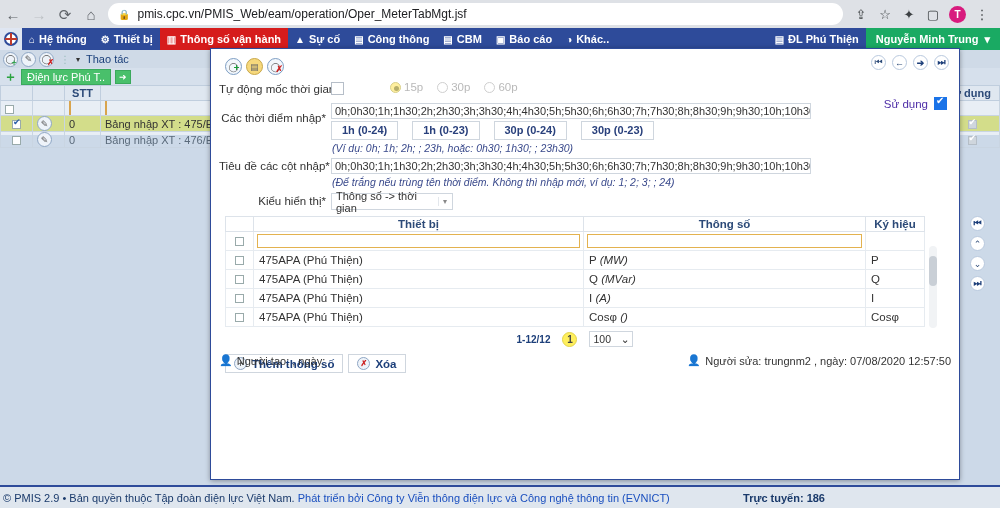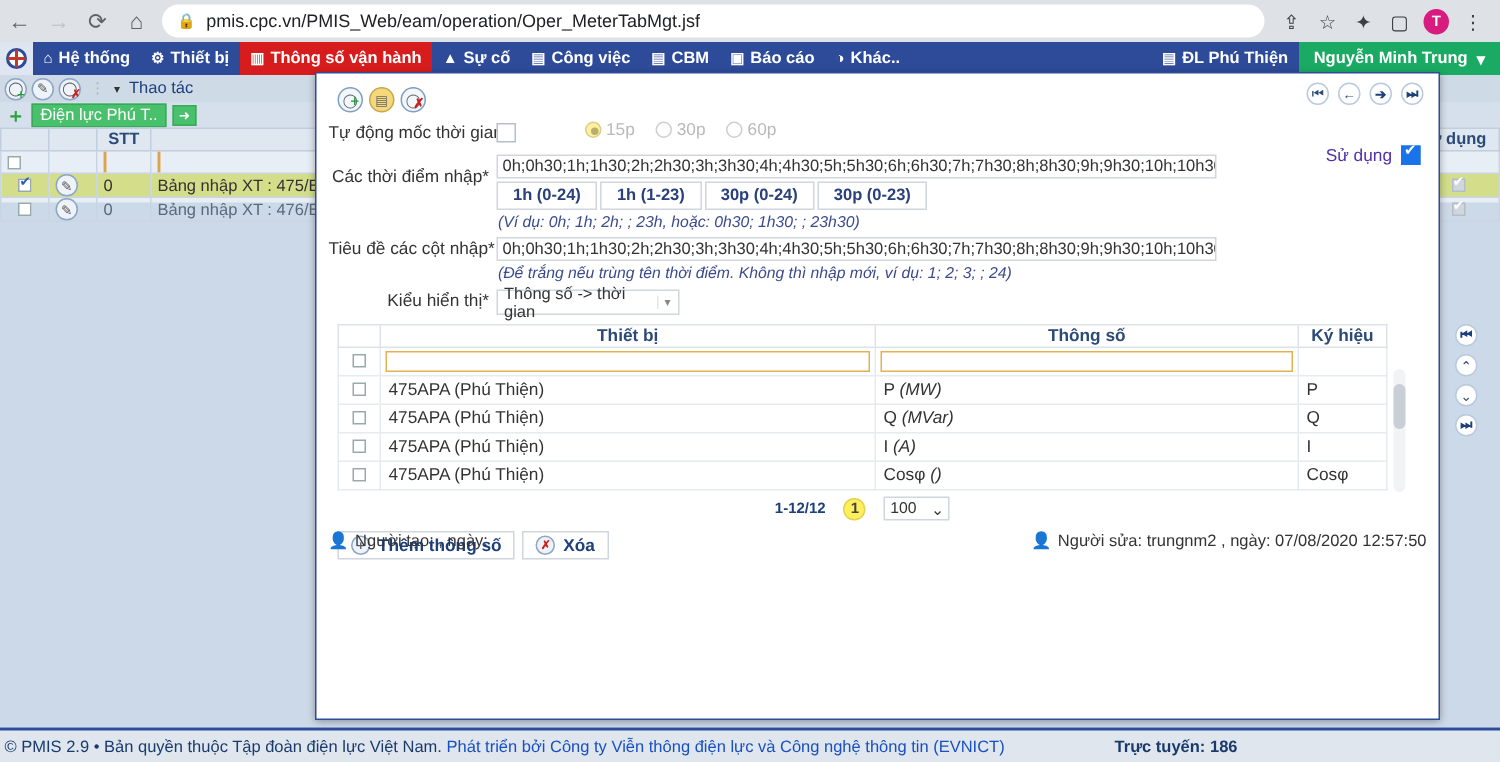"Công việc" span { text: việc -> thông }
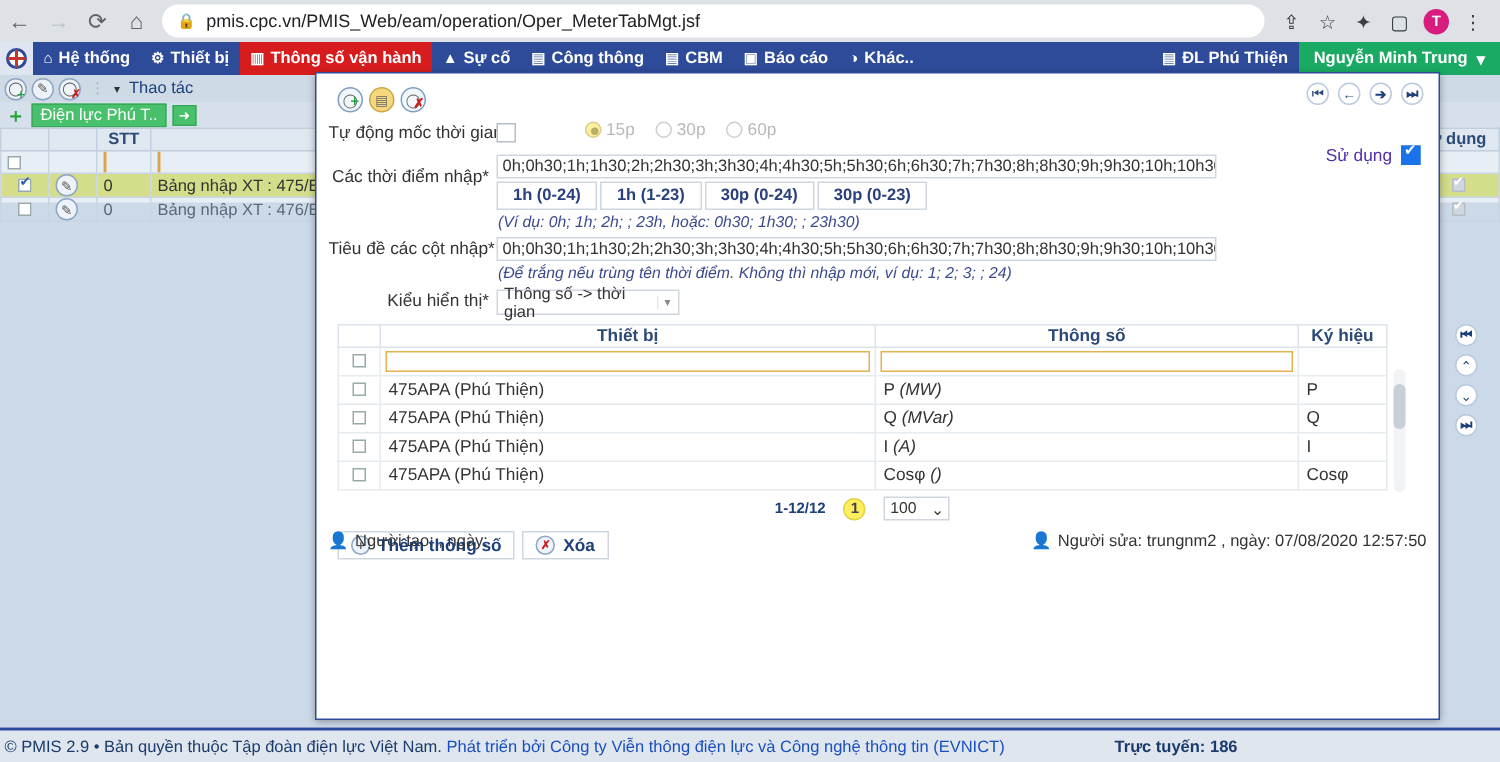"1h (0-24)" .preset-row { gap: 2px -> 14px }
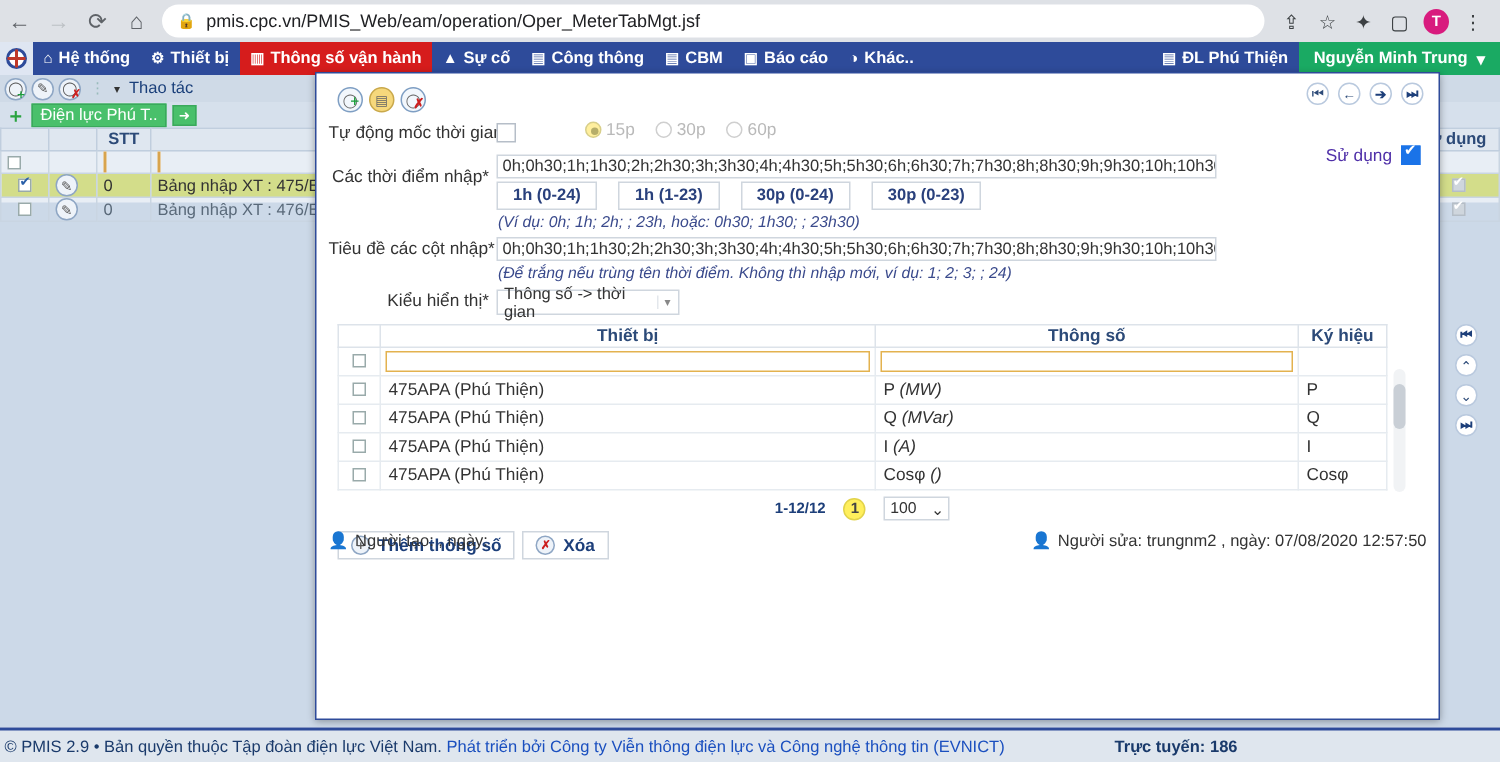"1h (1-23)" button.preset-btn { text: 1-23 -> 0-23 }
